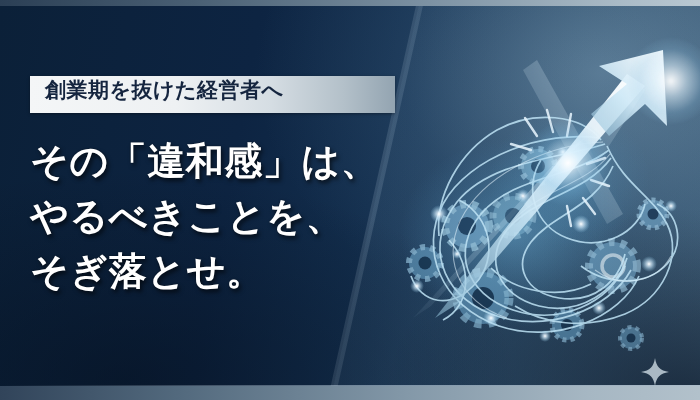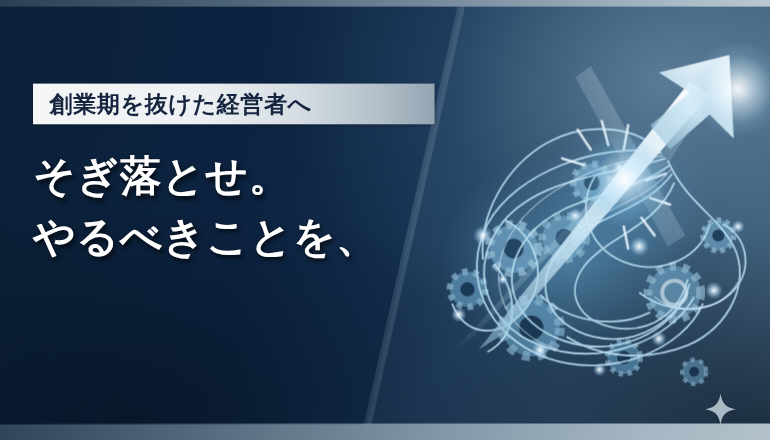"創業期を抜けた経営者へ" .badge { align-items: center -> flex-start }
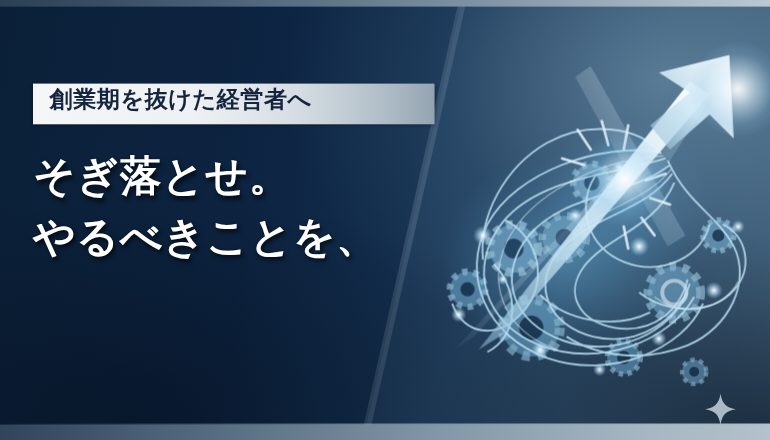"その「違和感」は、" div.headline-line { html: none -> <div>その「違和感」は、</div> }
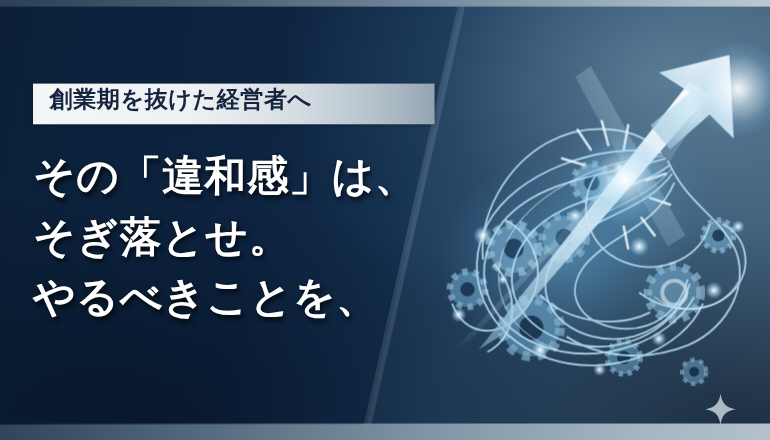"そぎ落とせ。" div.headline-line { order: before "やるべきことを、" -> after "やるべきことを、" }
